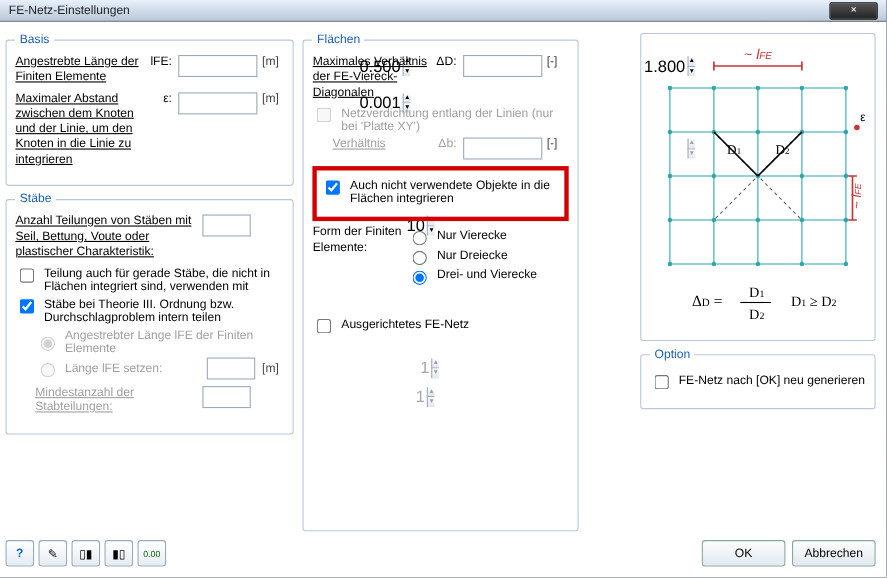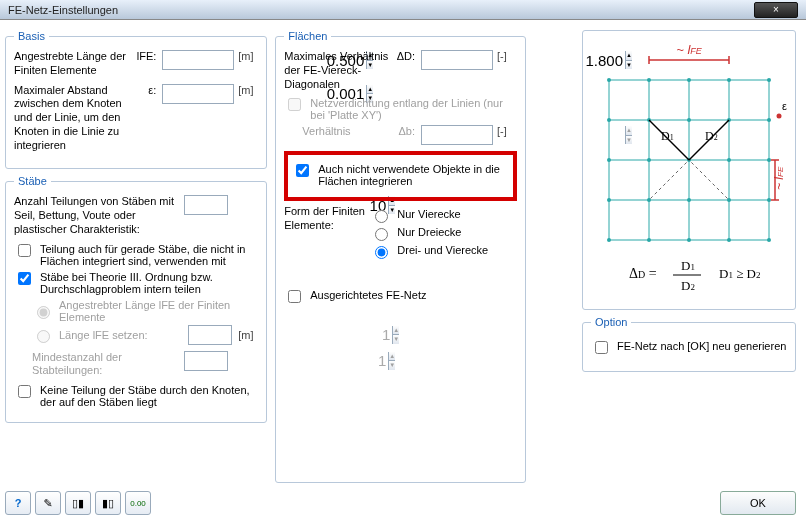"Angestrebte Länge der Finiten Elemente" .label { text-decoration: none -> underline }
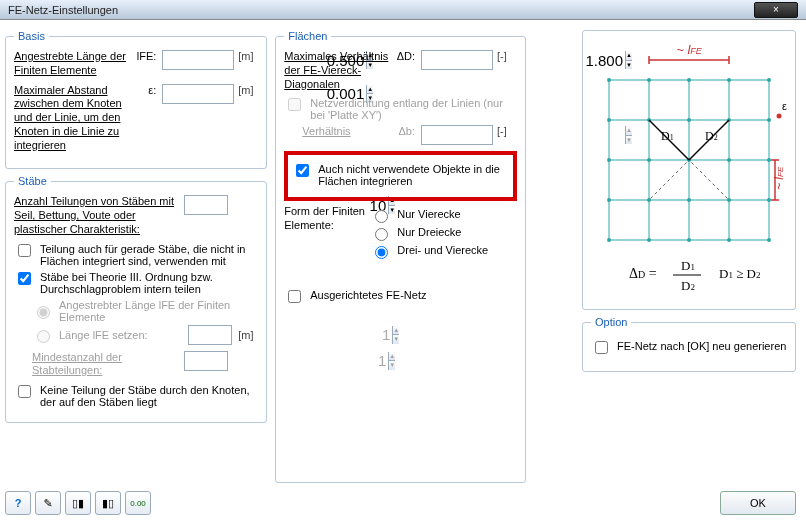"Keine Teilung der Stäbe durch" div.chk { html: <div> <input> <span>Keine Teilung der Stäbe durch den Knoten, der auf den Stäben liegt</span> </div> -> none }
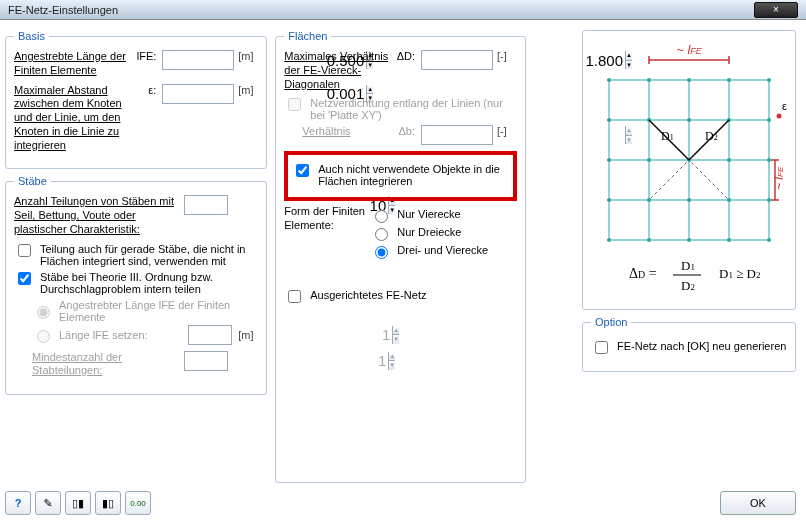"Abbrechen" button.btn { html: none -> <button>Abbrechen</button> }
